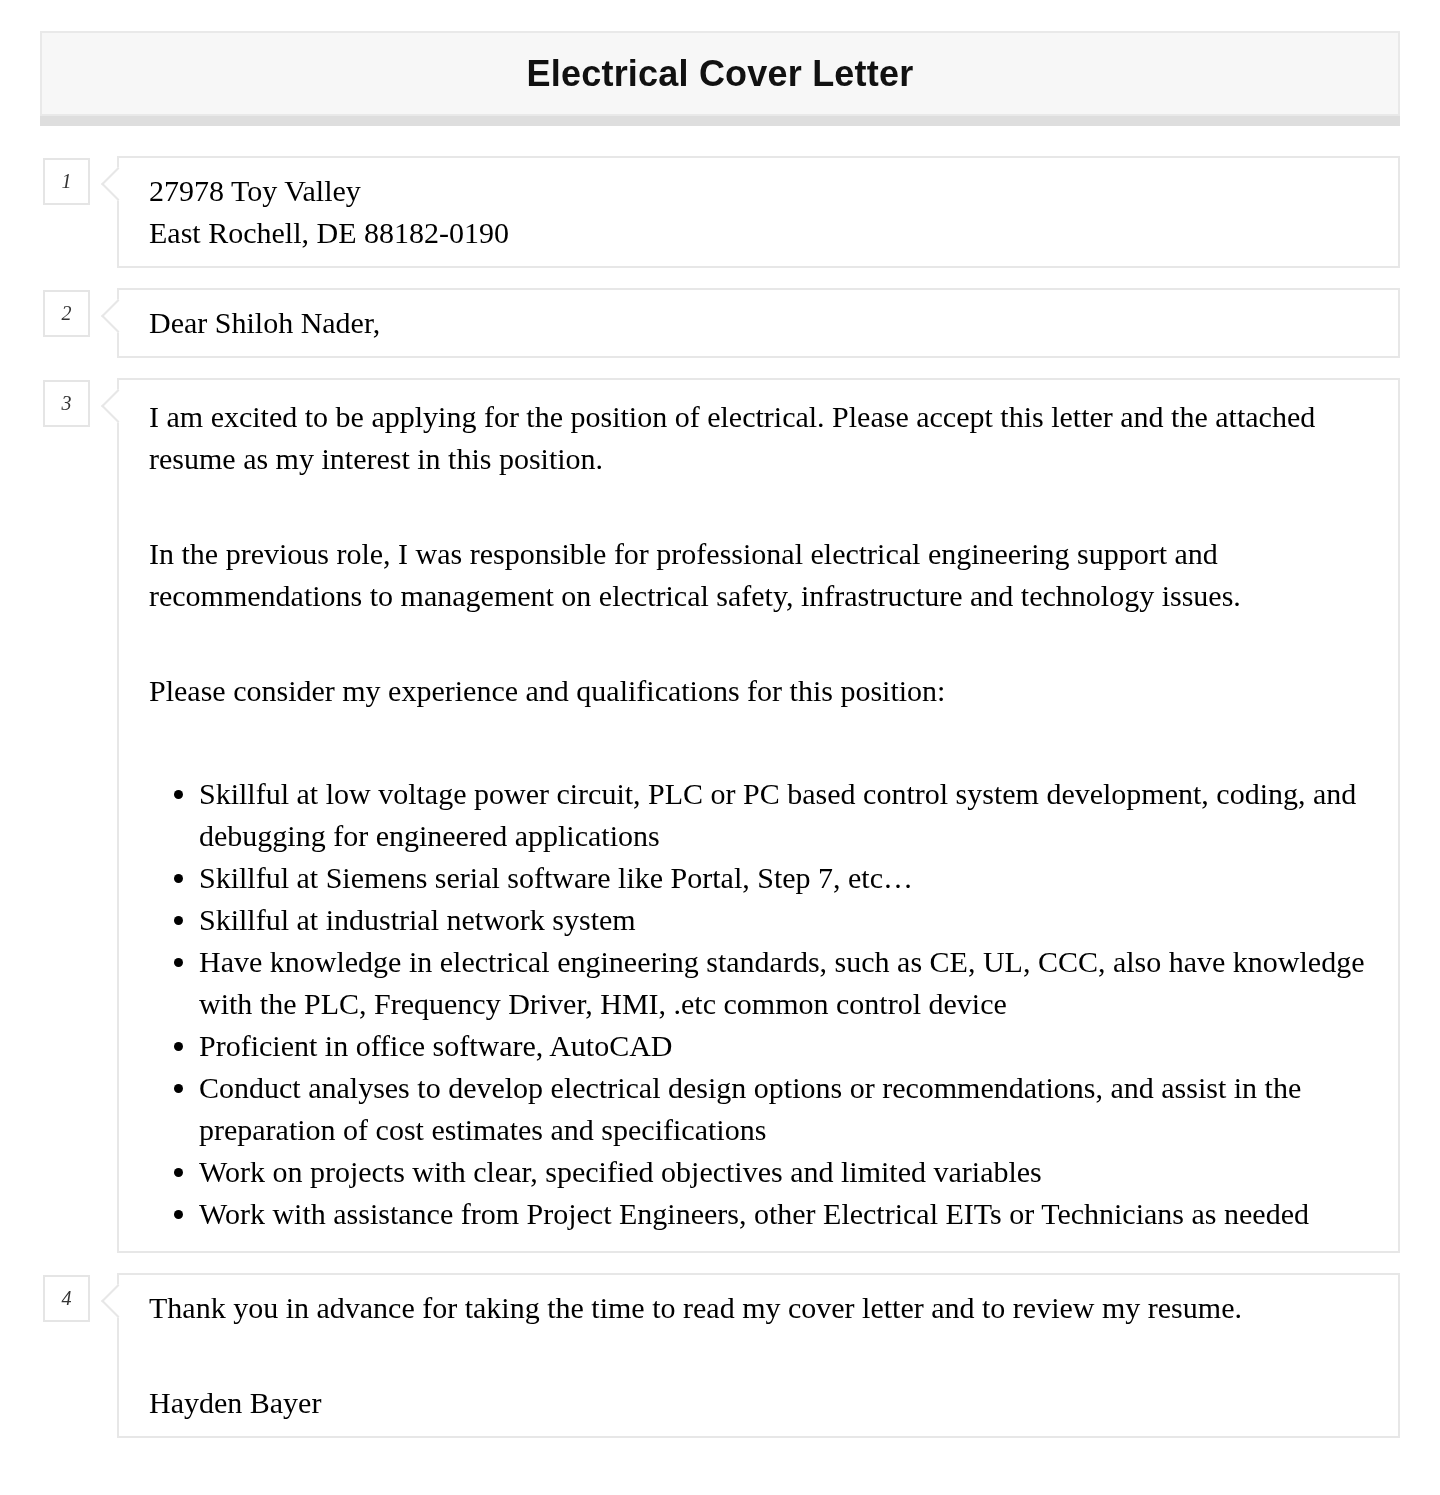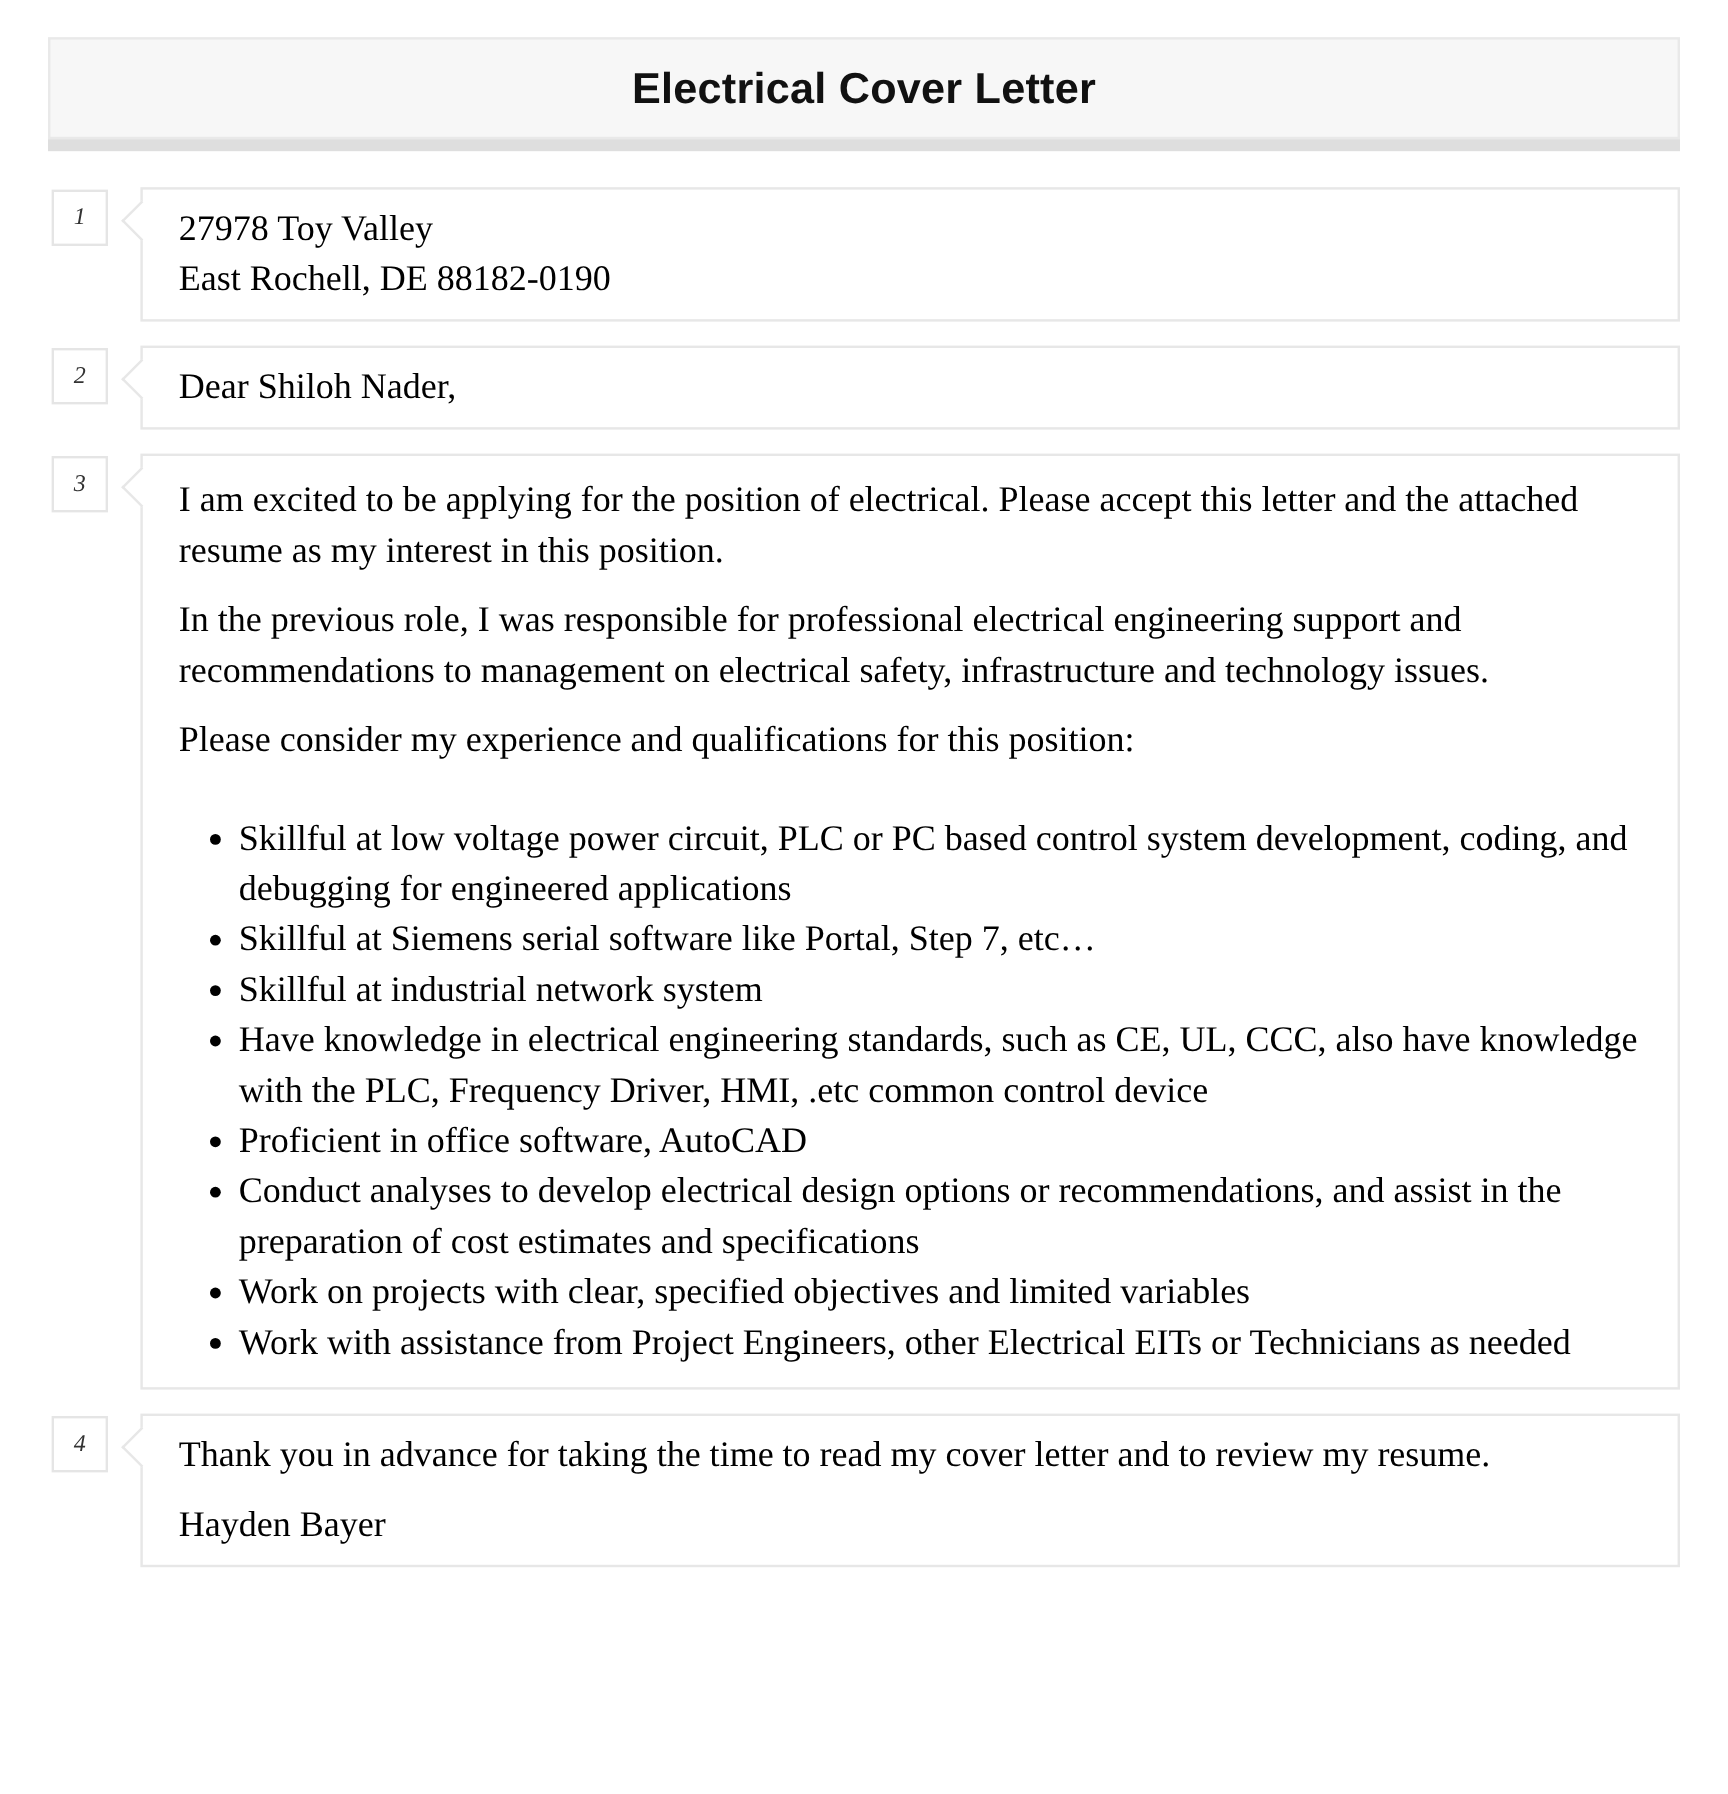"In the previous role, I" .box p + p { margin-top: 16px -> 53px }
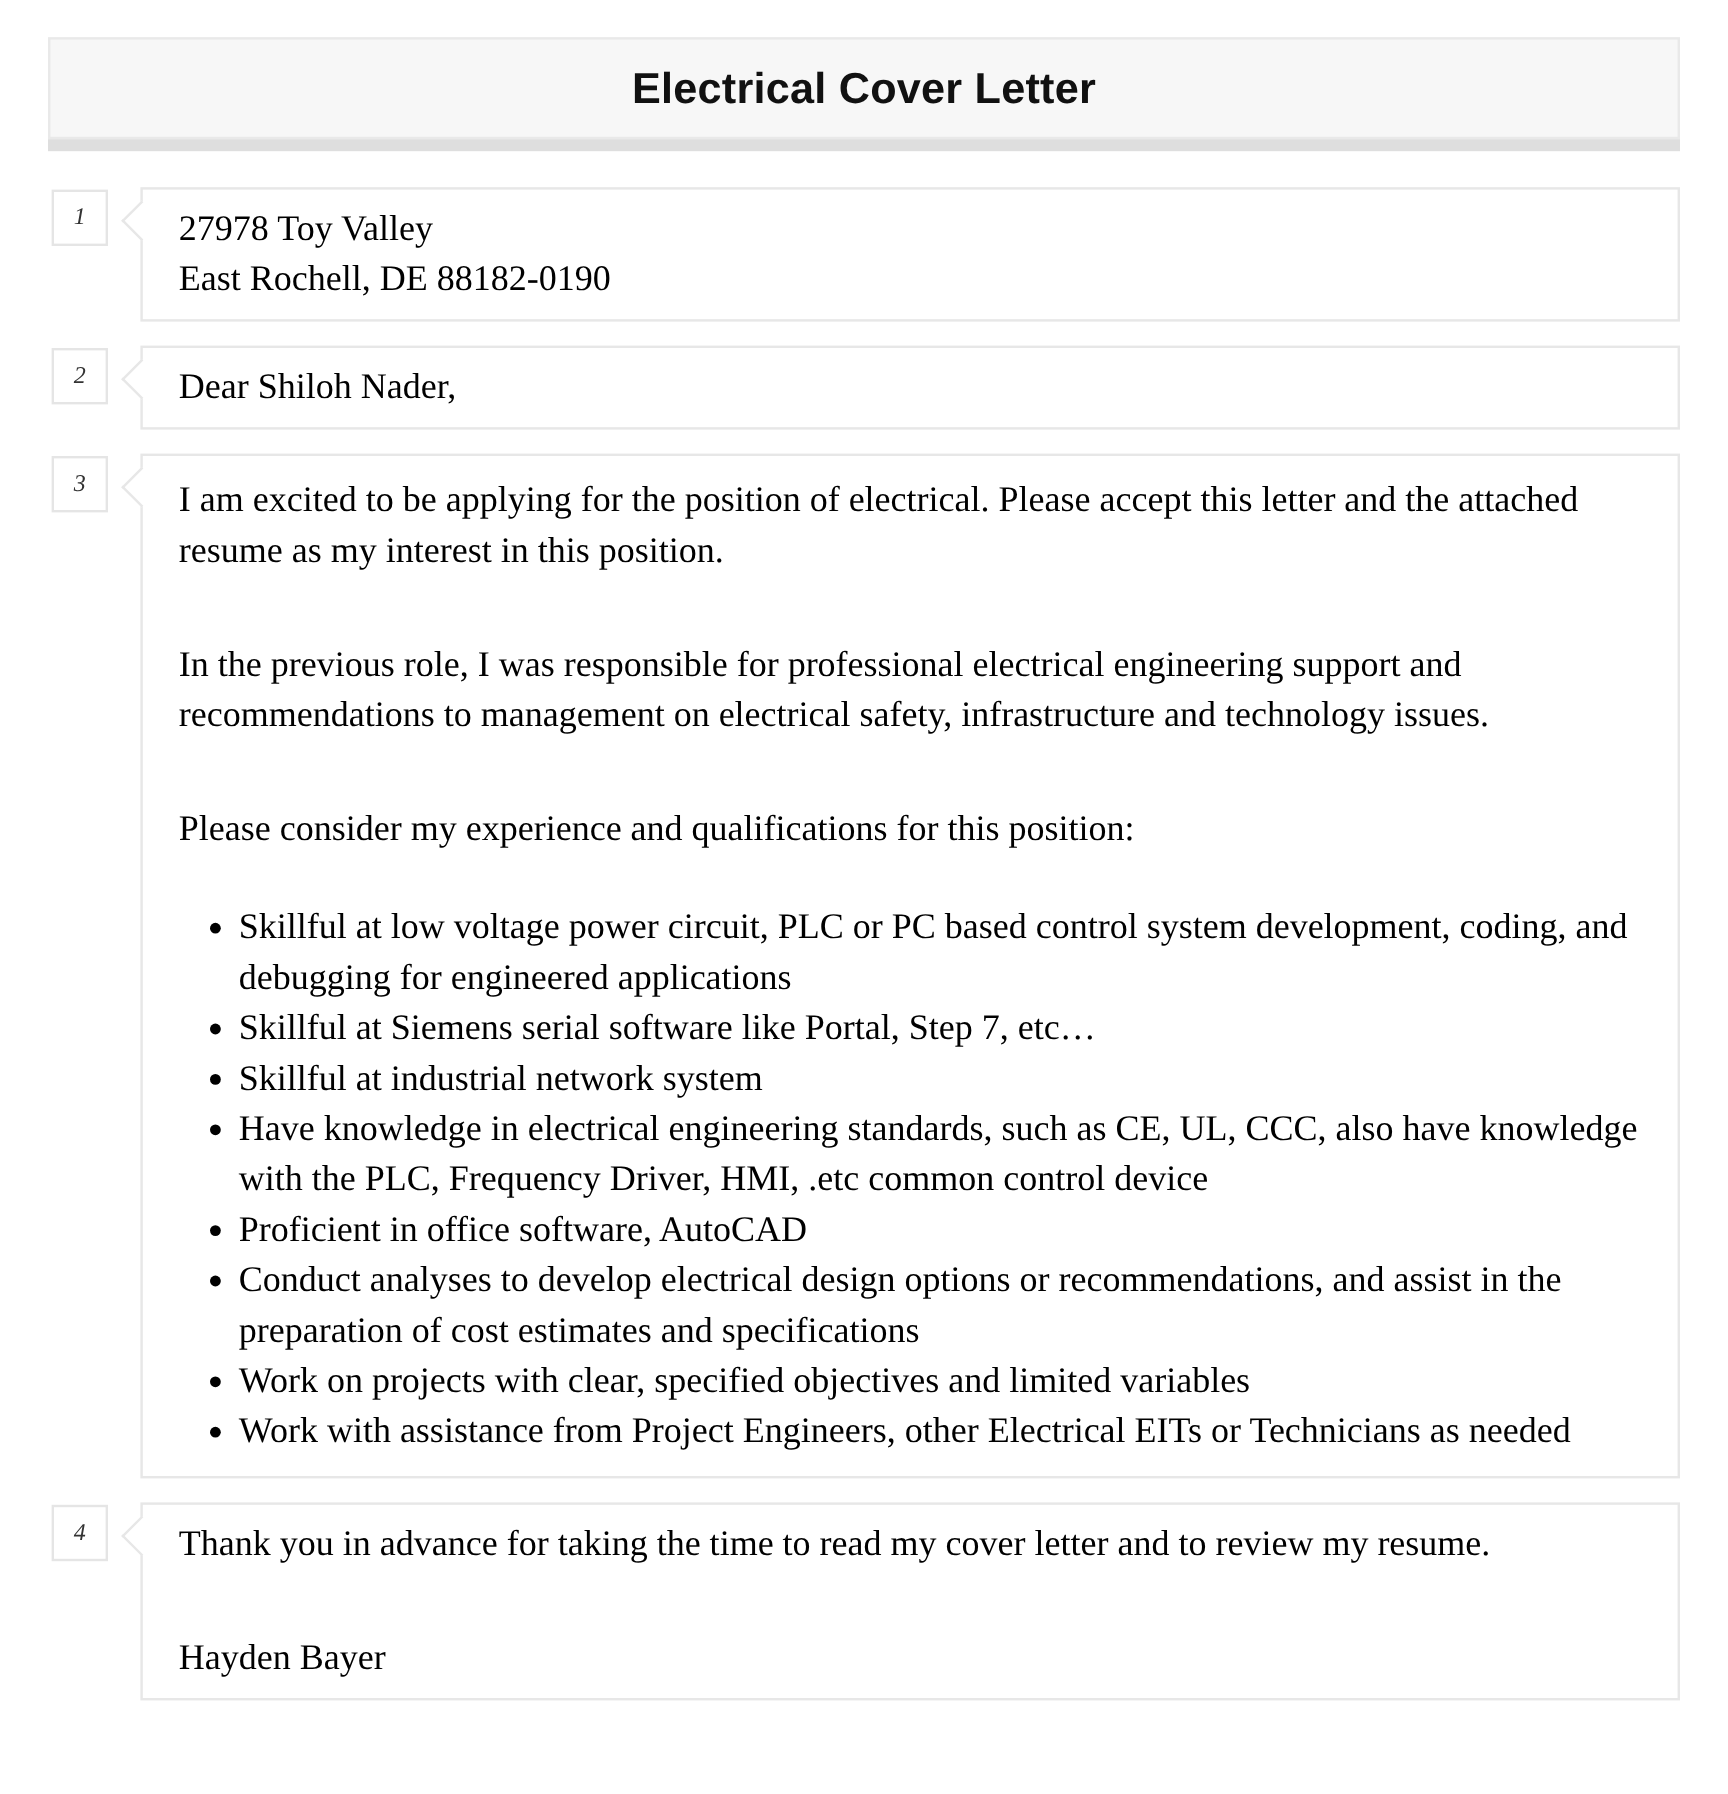"Skillful at low voltage power" .box ul { margin-top: 40px -> 61px }
